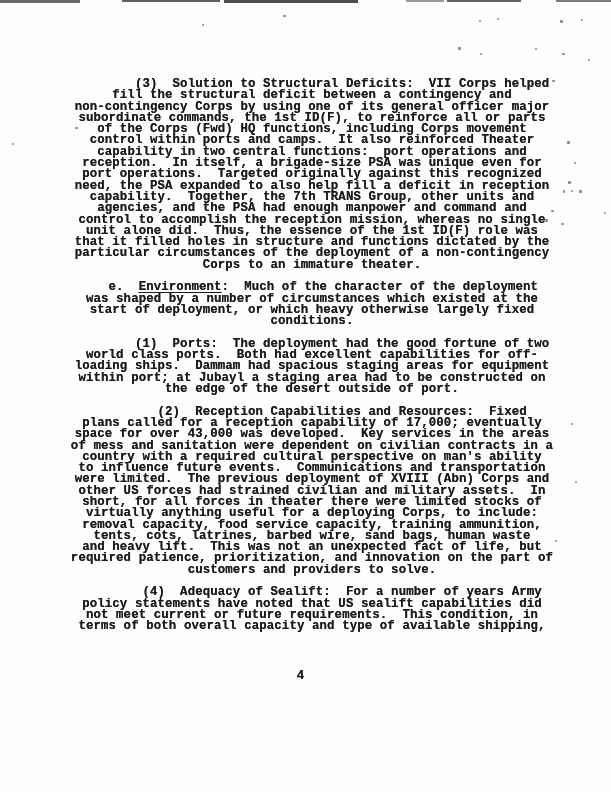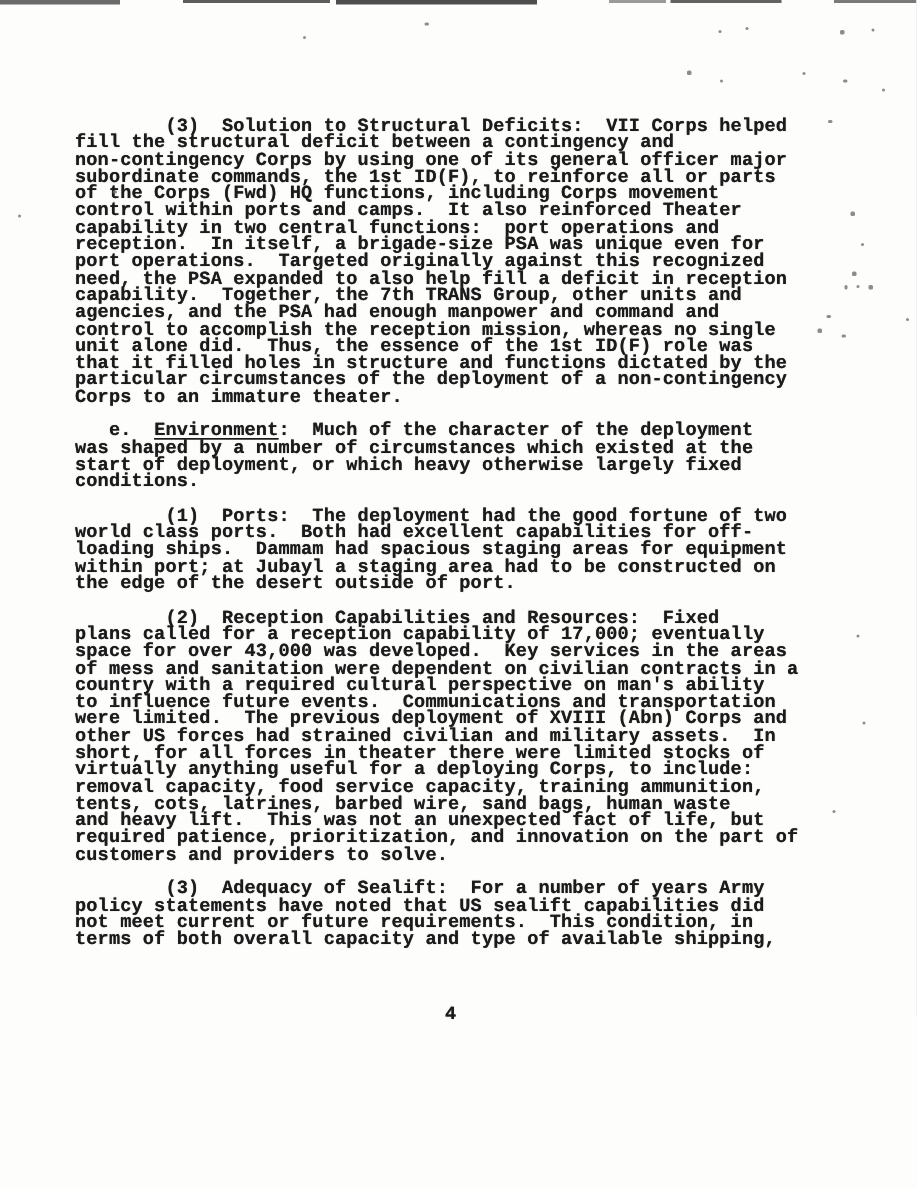"(3) Solution to Structural Deficits:" .doc { left: 50px -> 62px; text-align: none -> center }
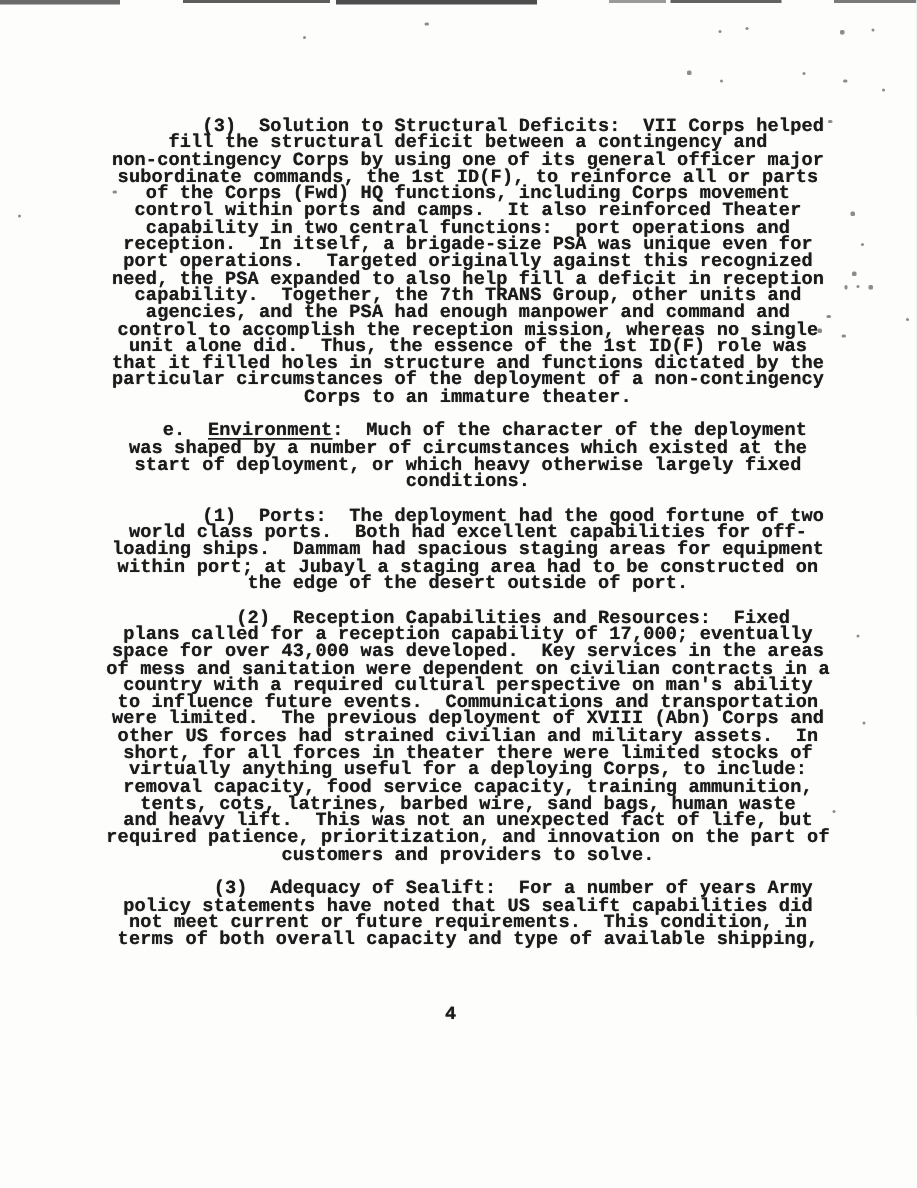"(3) Adequacy of Sealift: For" div.line { text: 3 -> 4 }
